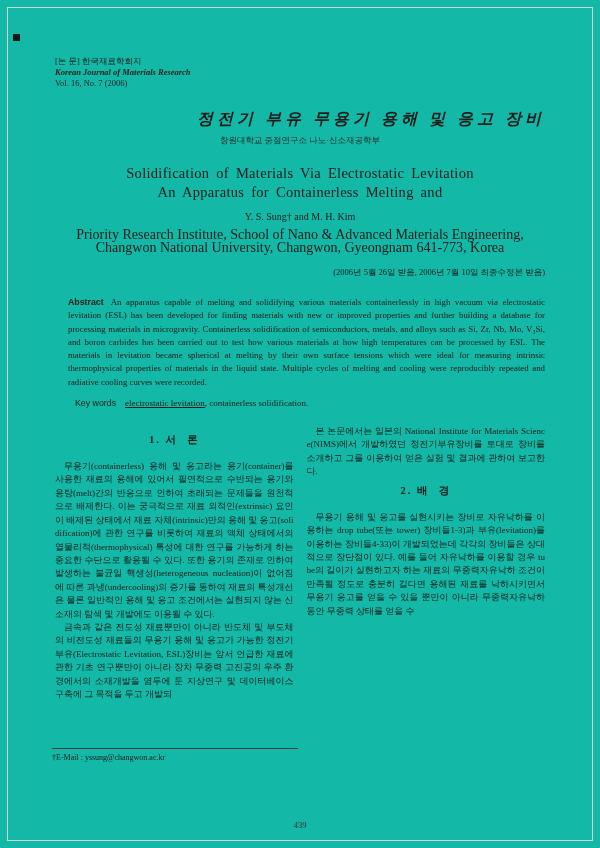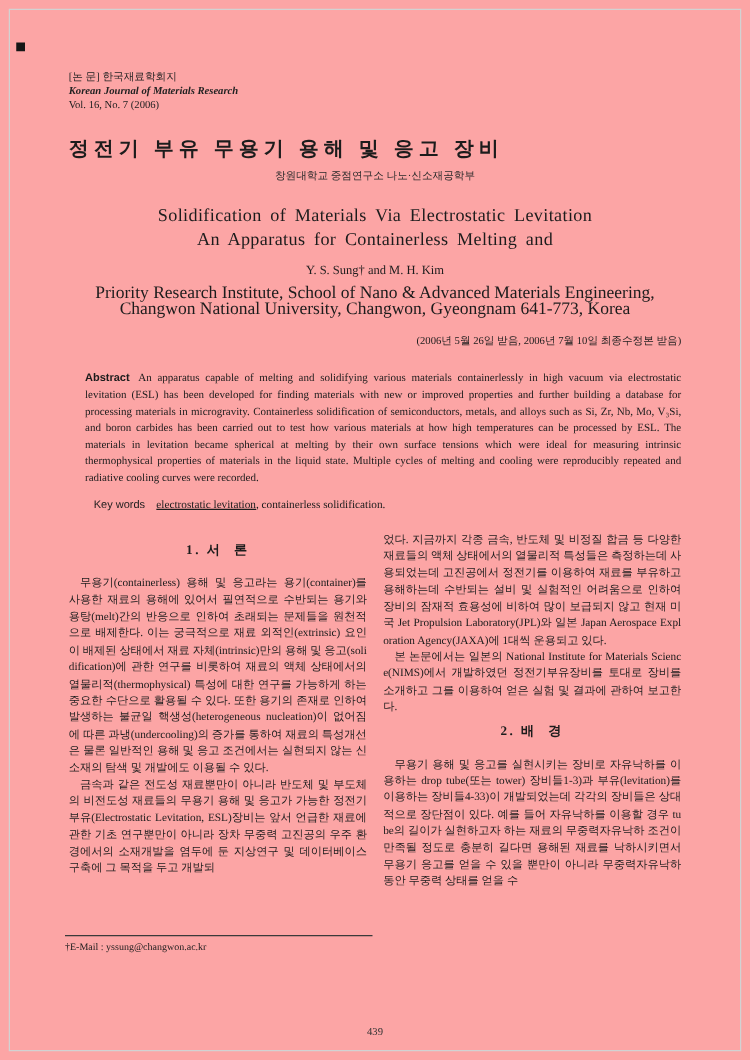"[논 문] 한국재료학회지" .page { background: #fca5a5 -> #14b8a6 }
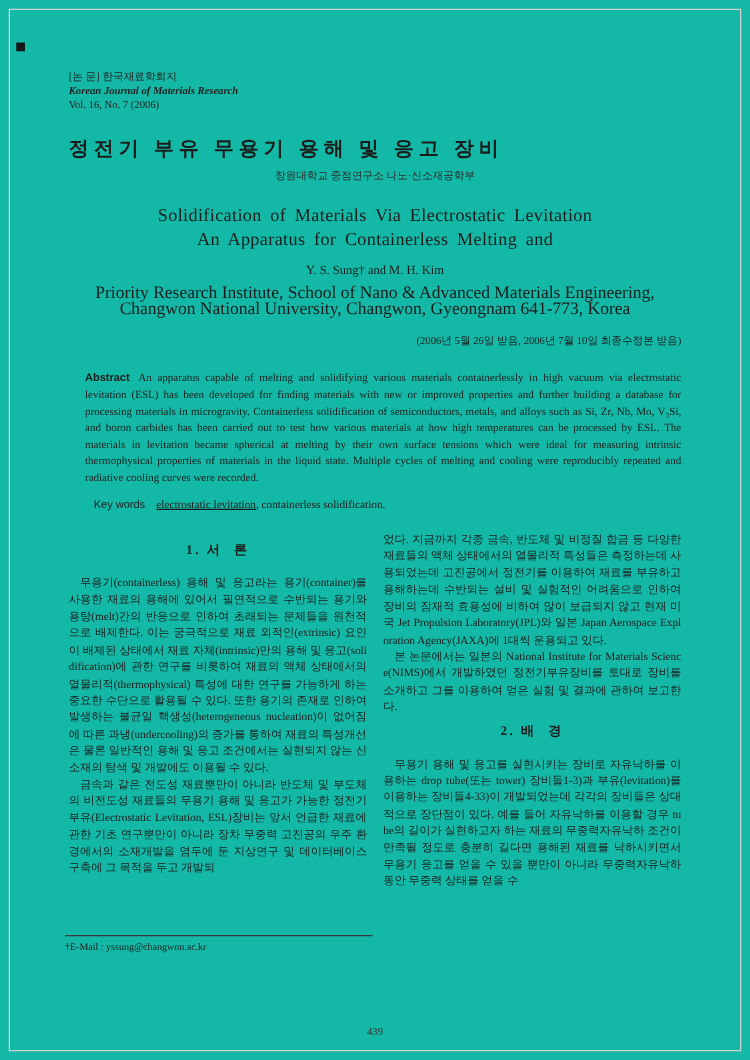"정전기 부유 무용기 용해 및" .title-ko { font-style: none -> italic; text-align: left -> right }
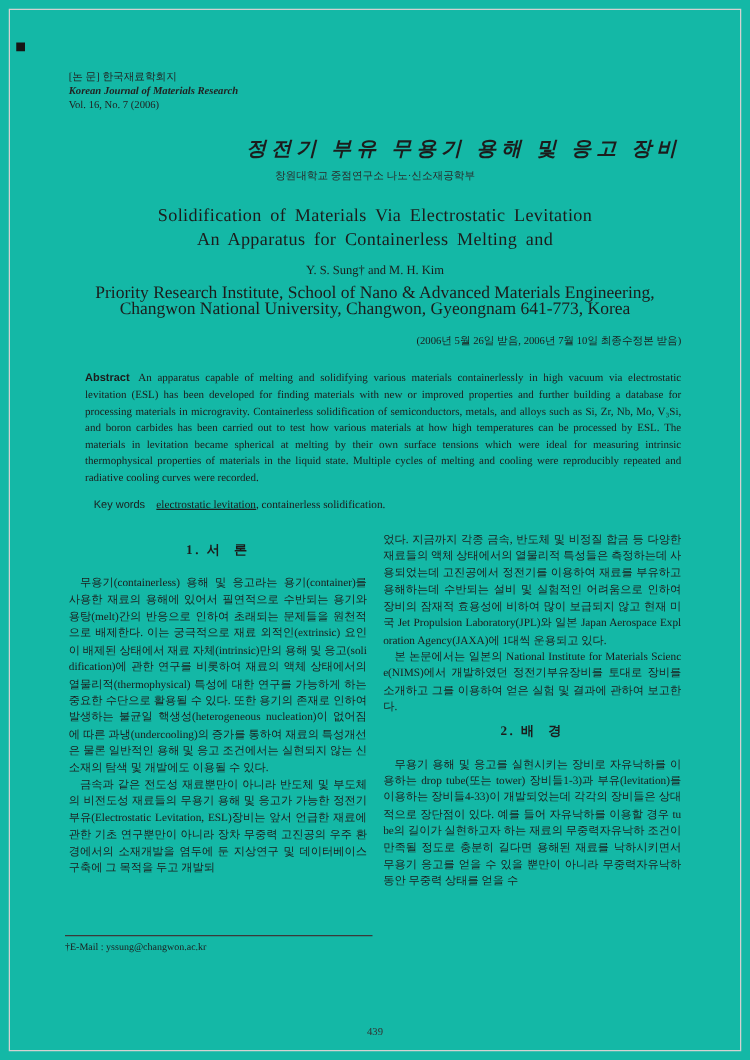"었다. 지금까지 각종 금속, 반도체" p.body-p { html: <p>었다. 지금까지 각종 금속, 반도체 및 비정질 합금 등 다양한 재료들의 액체 상태에서의 열물리적 특성들은 측정하는데 사용되었는데 고진공에서 정전기를 이용하여 재료를 부유하고 용해하는데 수반되는 설비 및 실험적인 어려움으로 인하여 장비의 잠재적 효용성에 비하여 많이 보급되지 않고 현재 미국 Jet Propulsion Laboratory(JPL)와 일본 Japan Aerospace Exploration Agency(JAXA)에 1대씩 운용되고 있다.</p> -> none }
